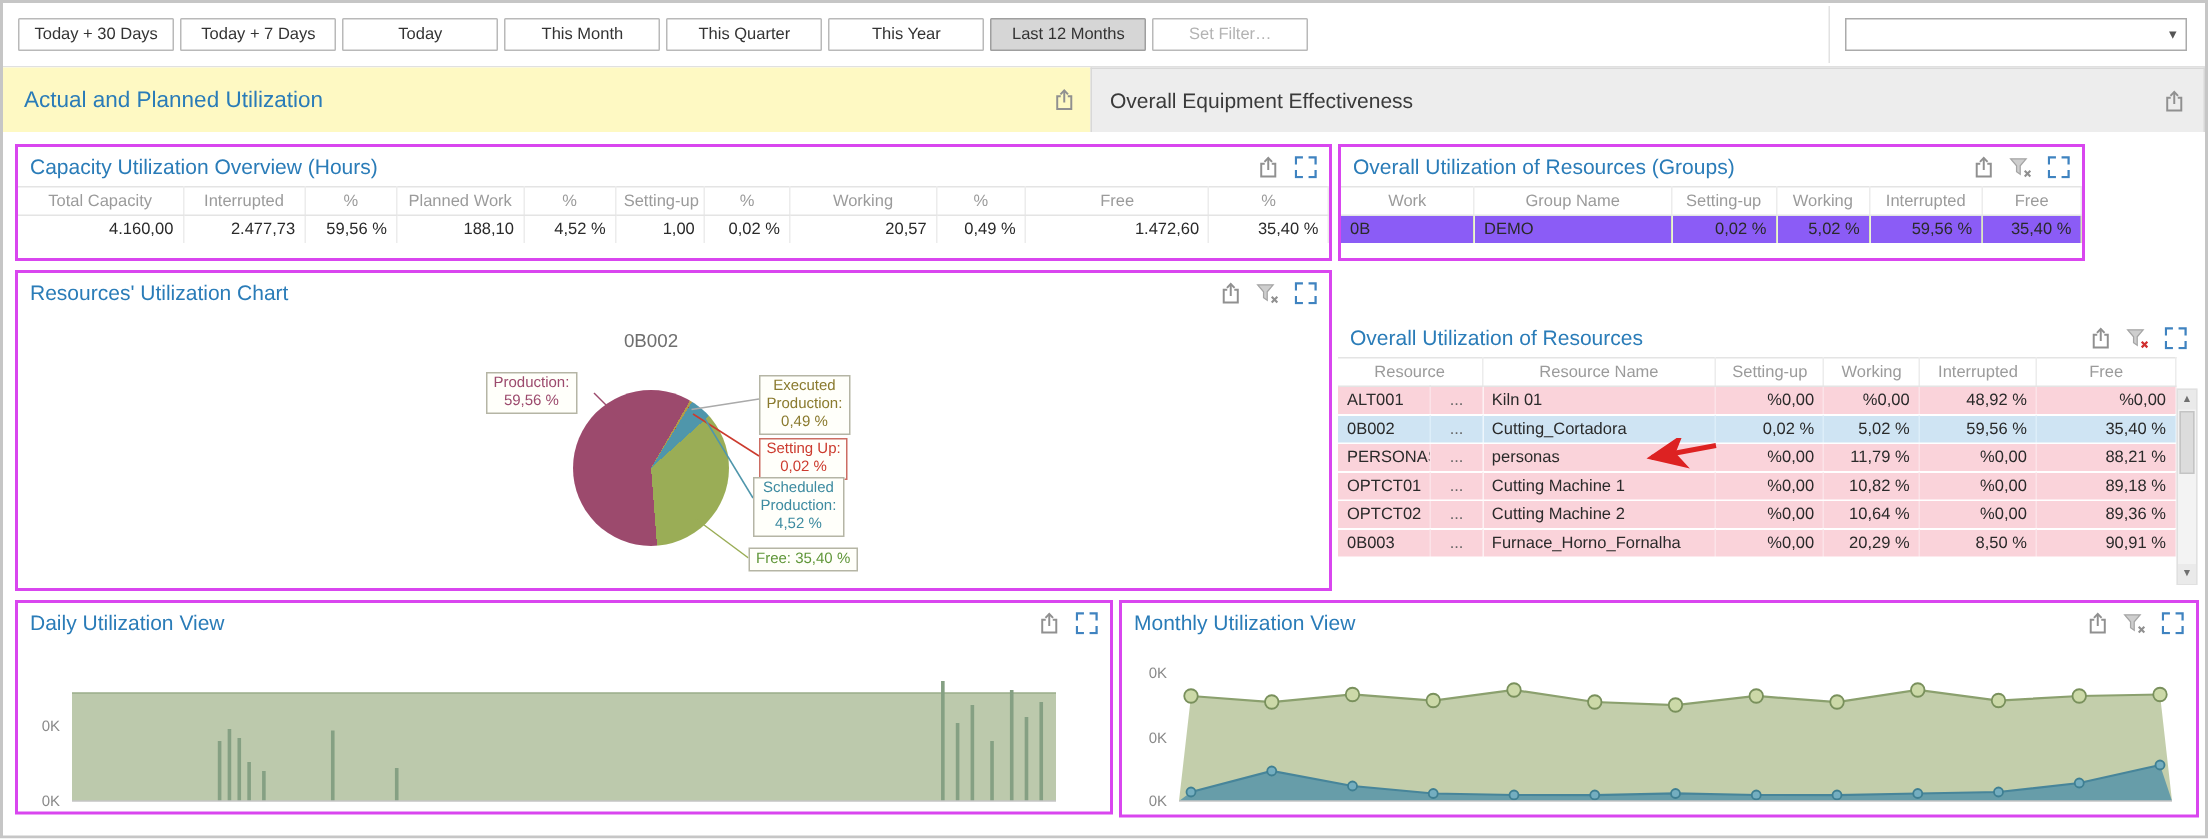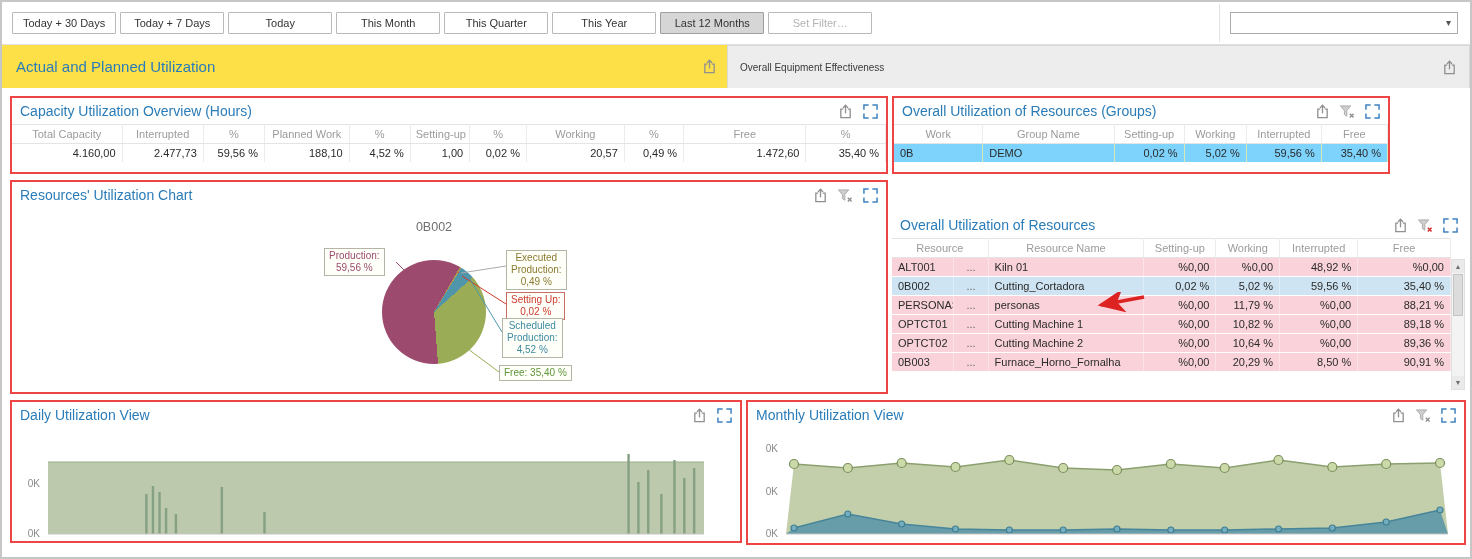"Actual and Planned Utilization" .tab-active { background: #fde047 -> #fef9c3 }
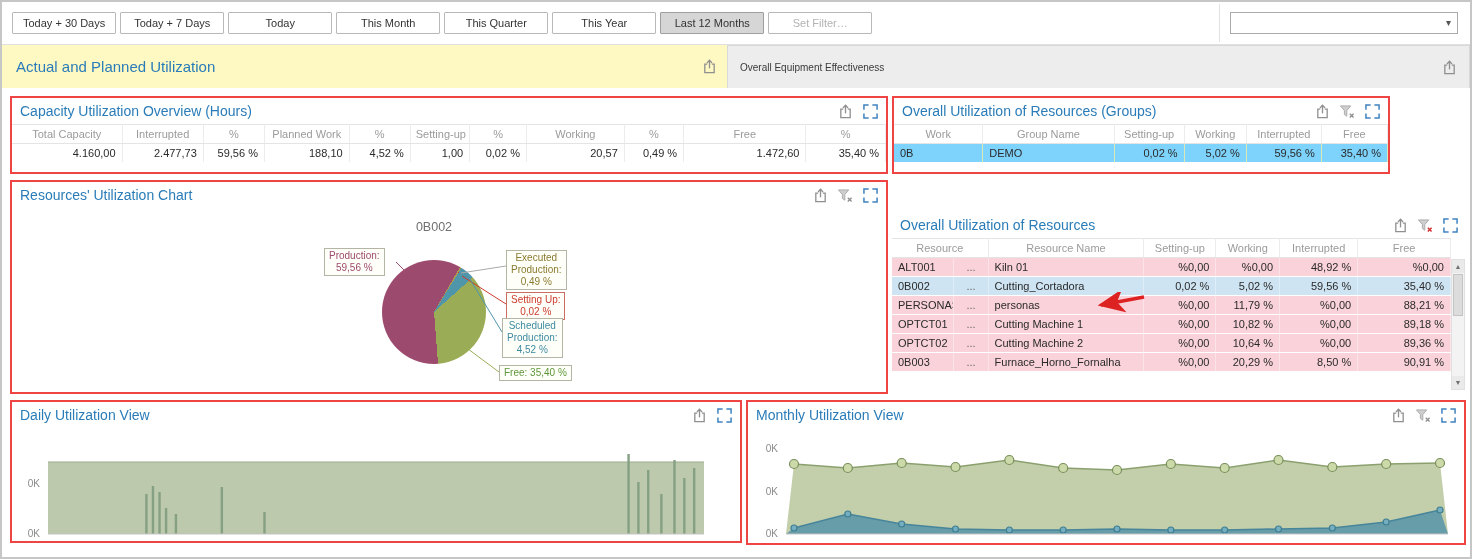"Overall Equipment Effectiveness" .tab-inactive .title { font-size: 10px -> 14px }
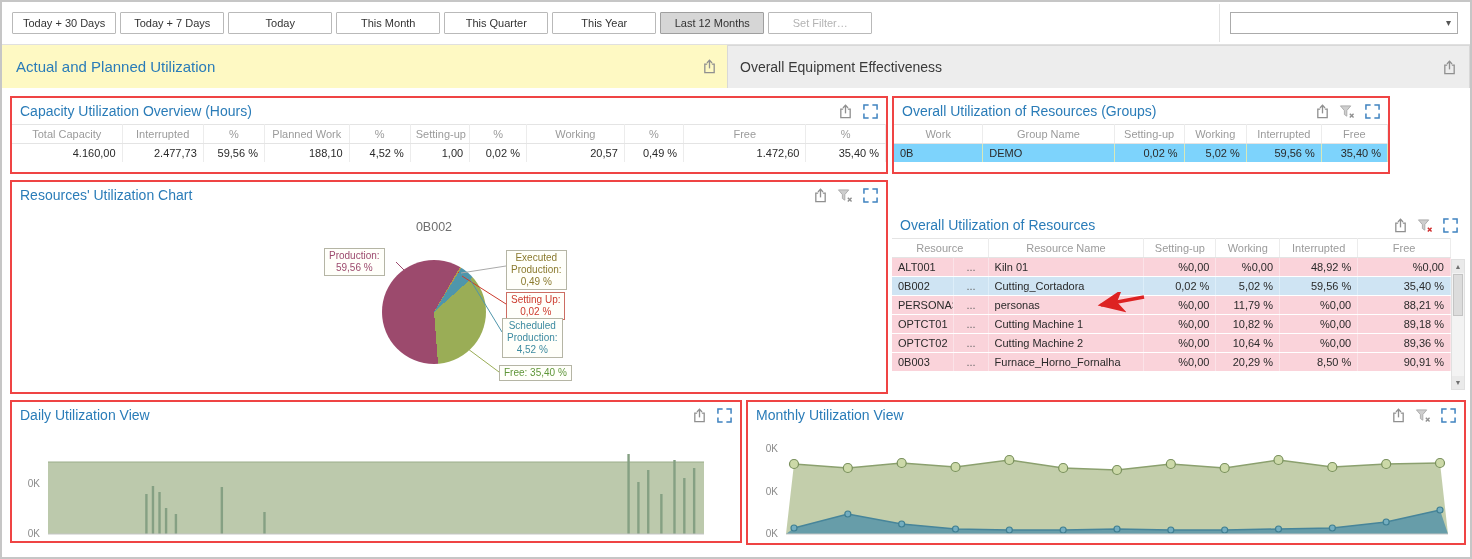"Capacity Utilization Overview (Hours)" .red { border: 2px solid #ef4444 -> 2px solid #d946ef }
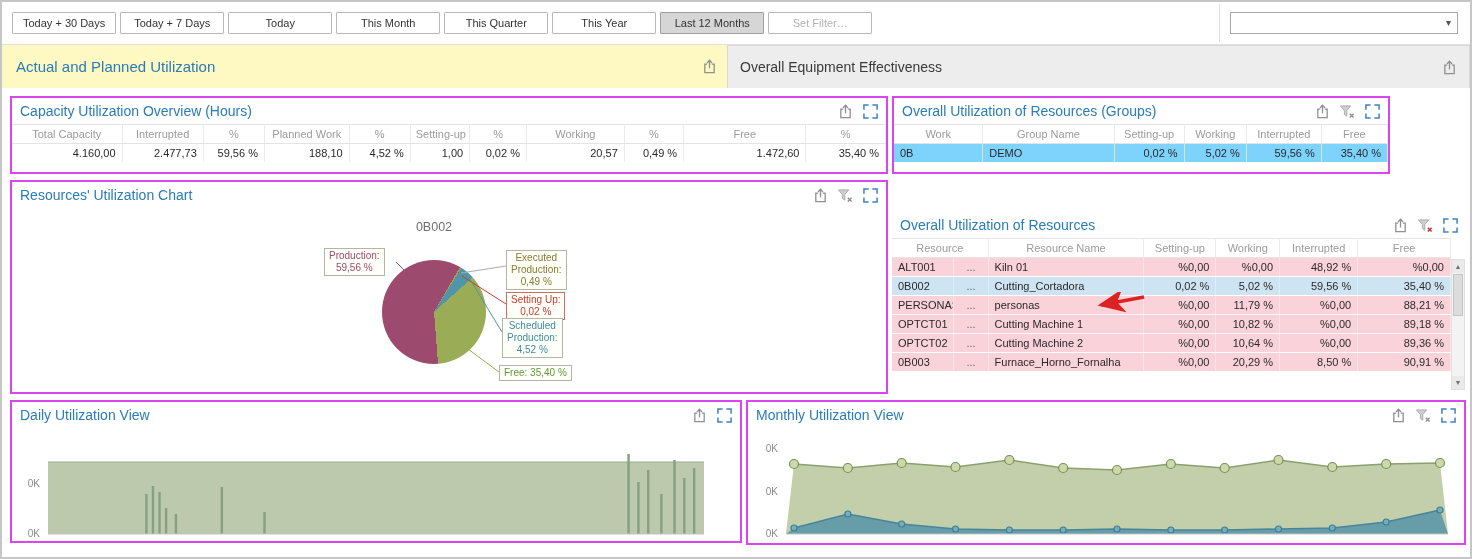"0B" #grp-row td { background: #7dd3fc -> #8b5cf6 }
